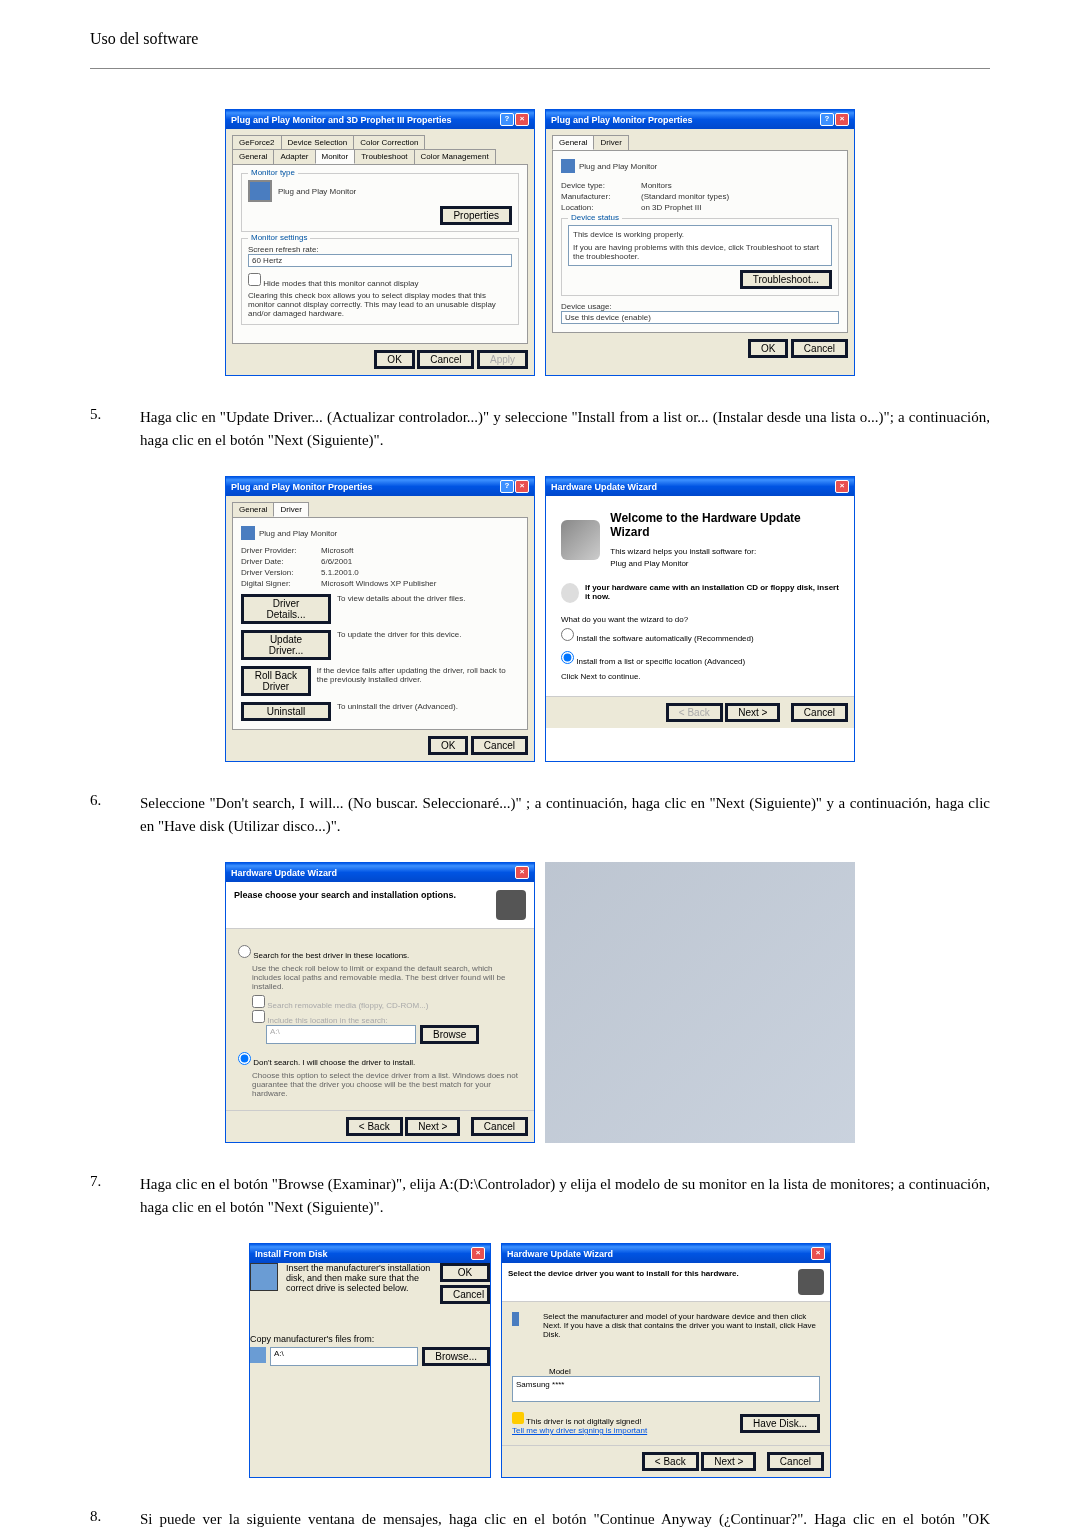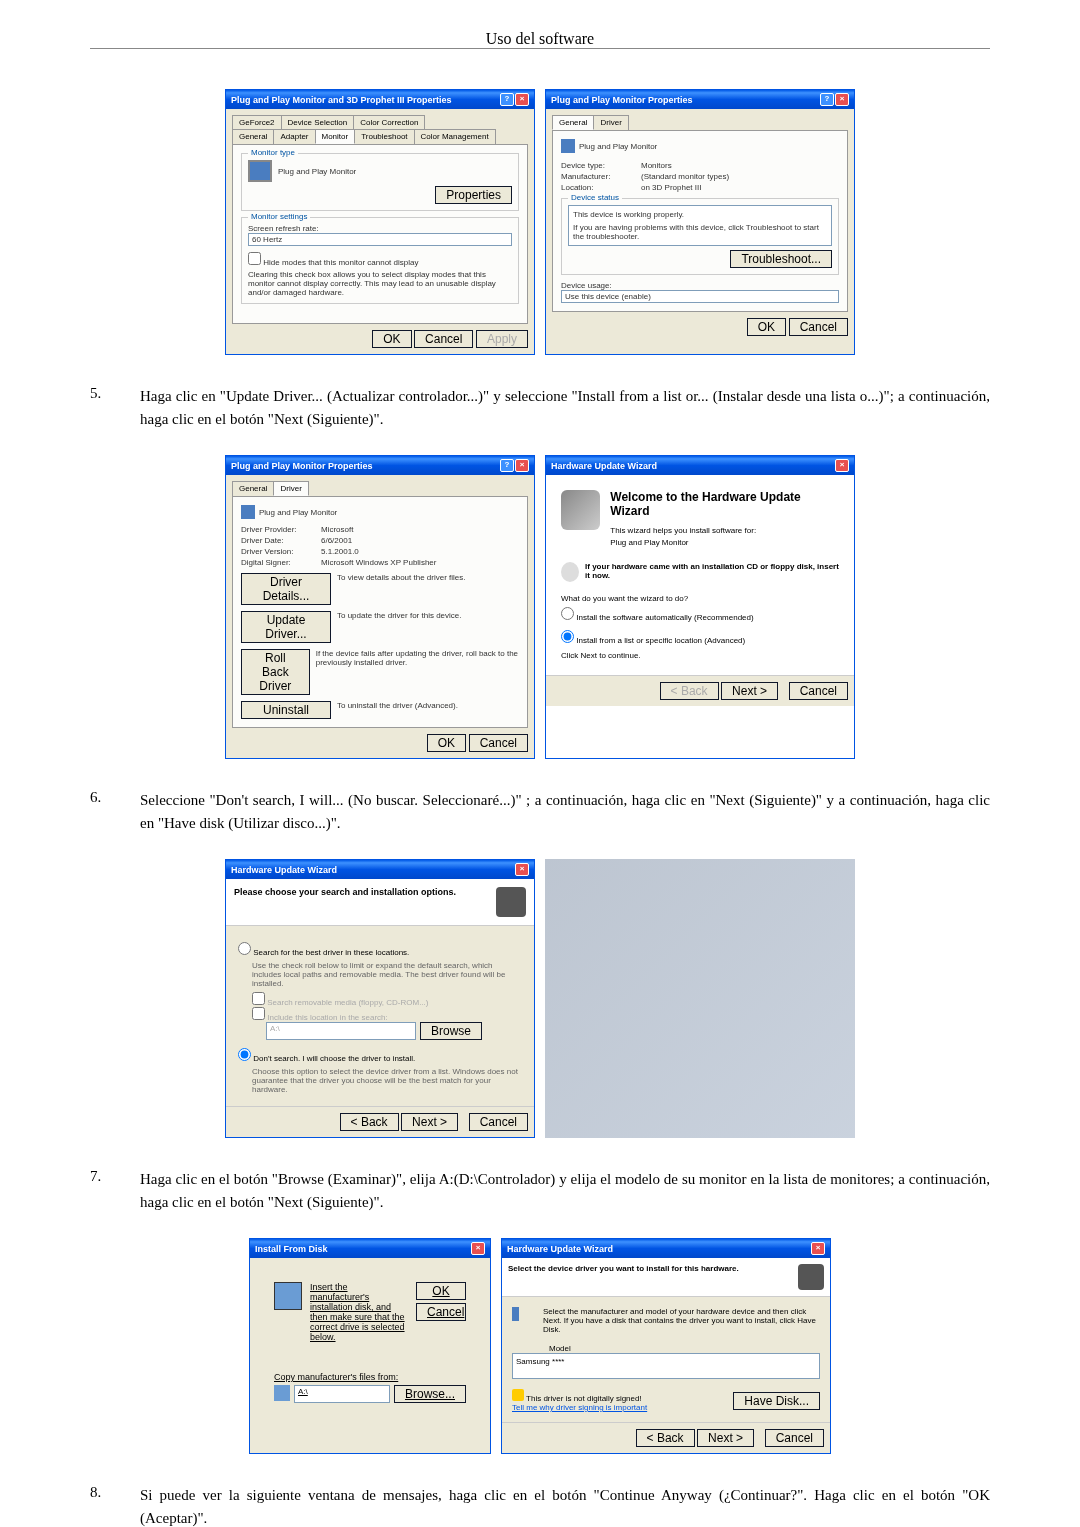"Uso del software" .page-header { padding-bottom: 0 -> 20px; text-align: center -> left }
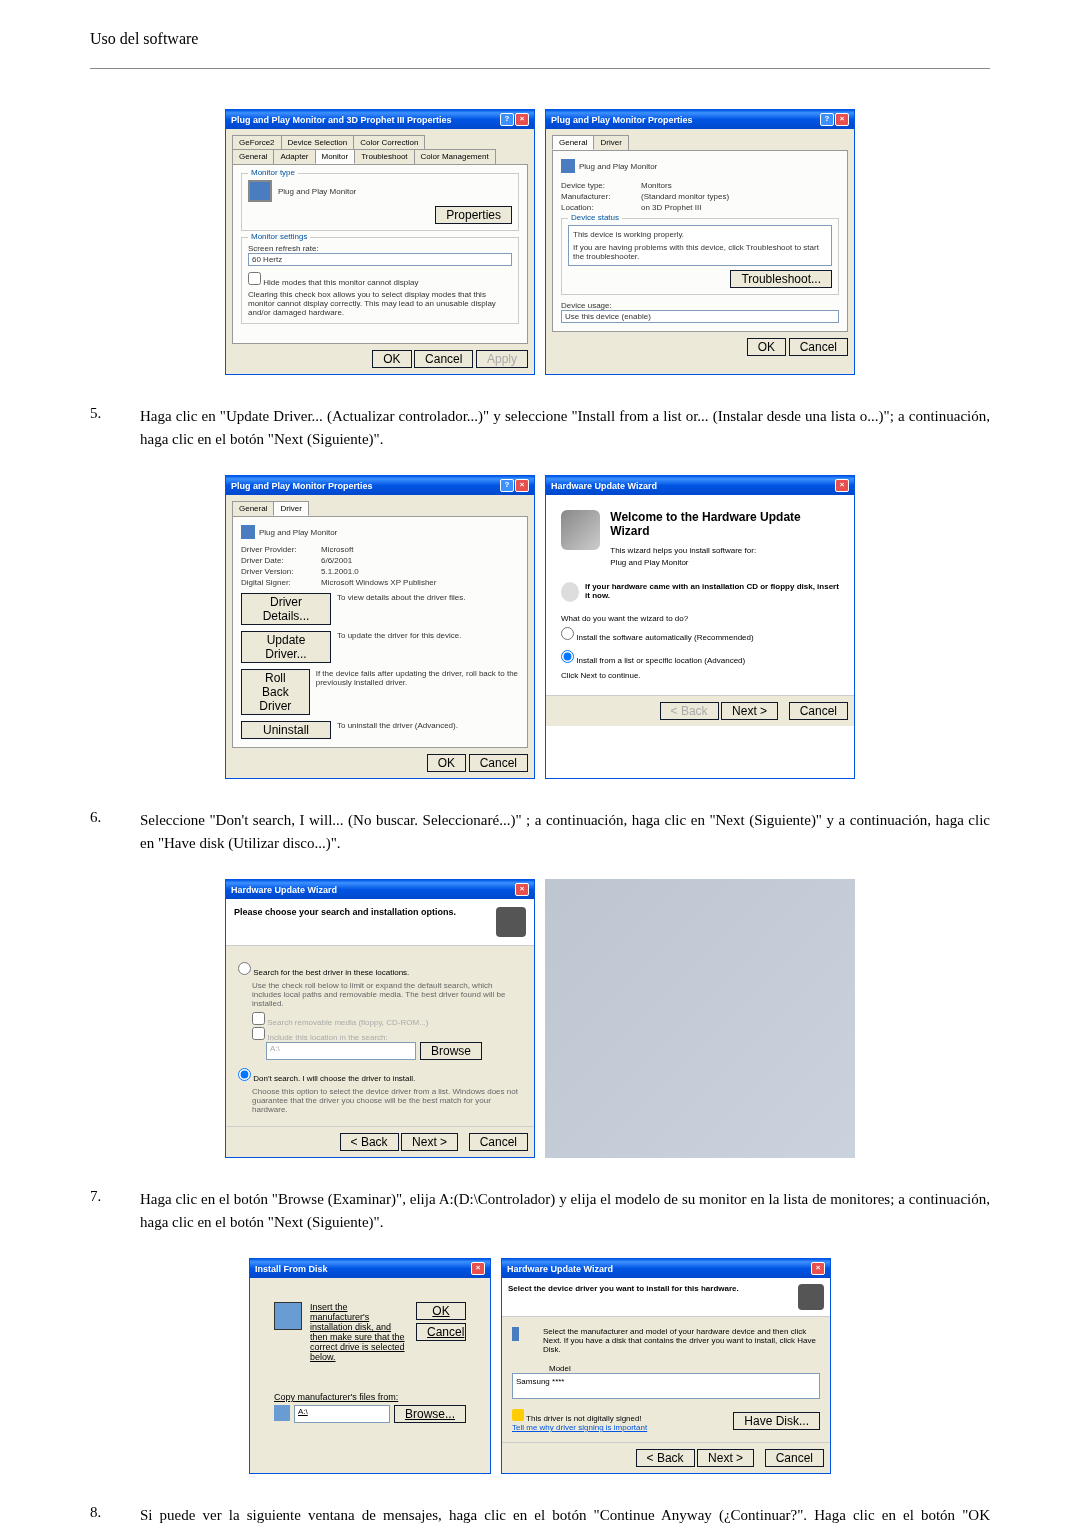"Properties" .btn { border: 1px solid #0f172a -> 3px solid #0f172a; font-size: 12px -> 10px }
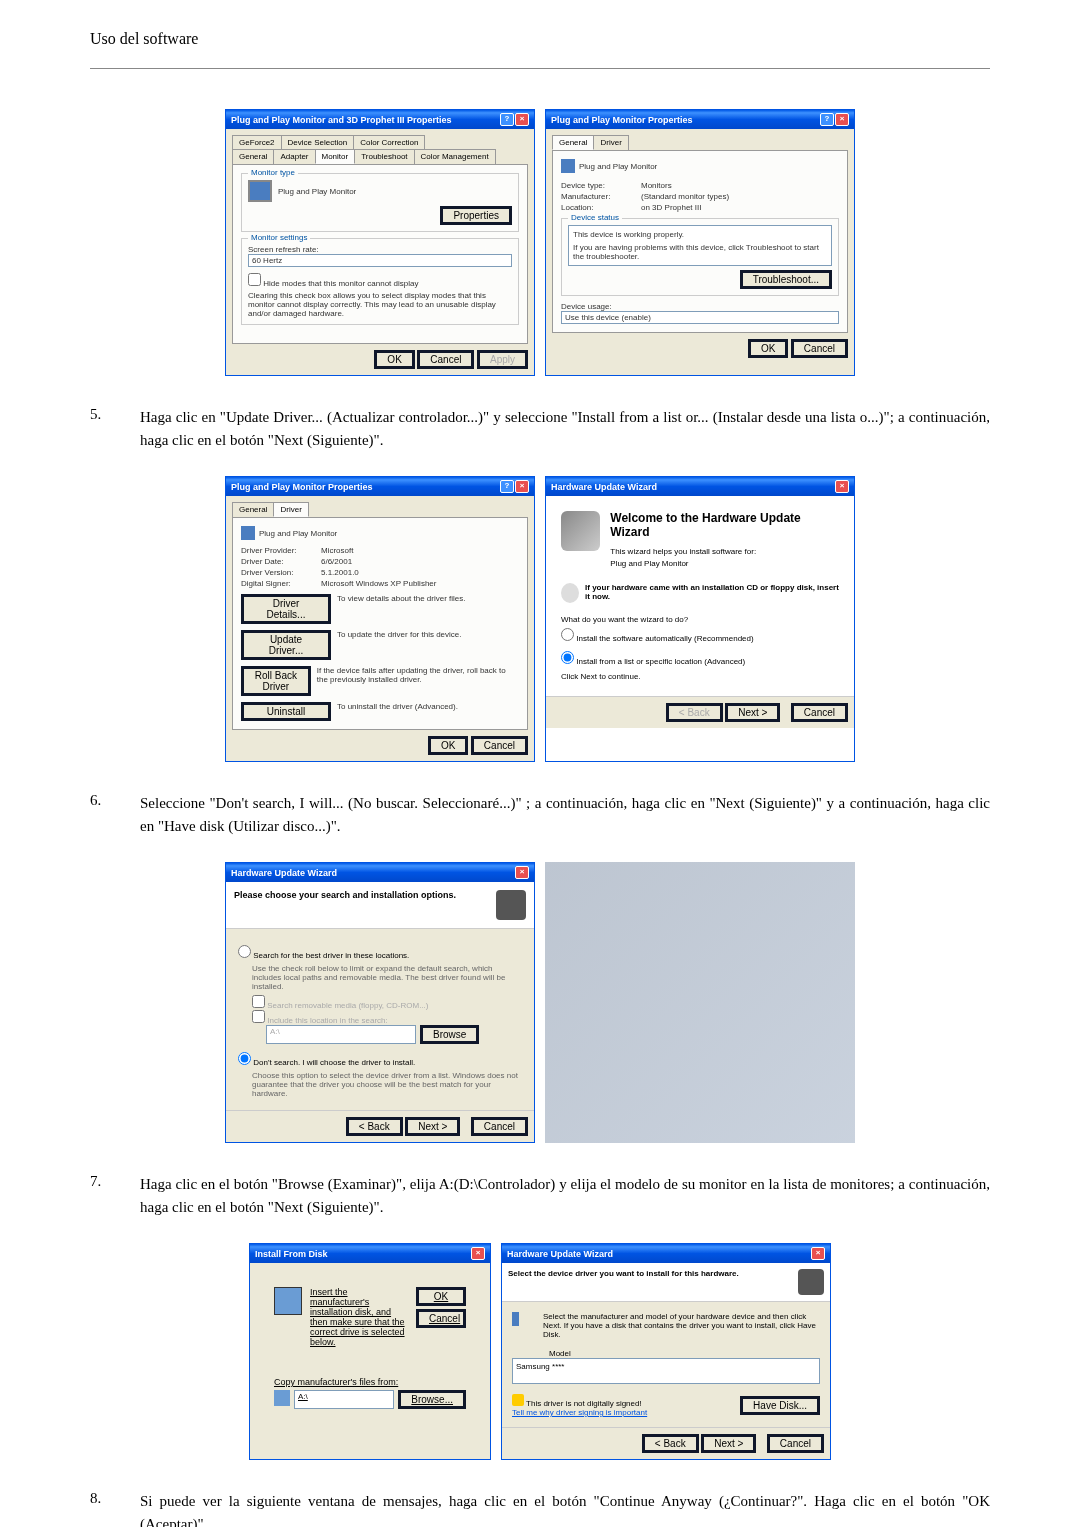"Welcome to the Hardware Update" div { align-items: none -> center }
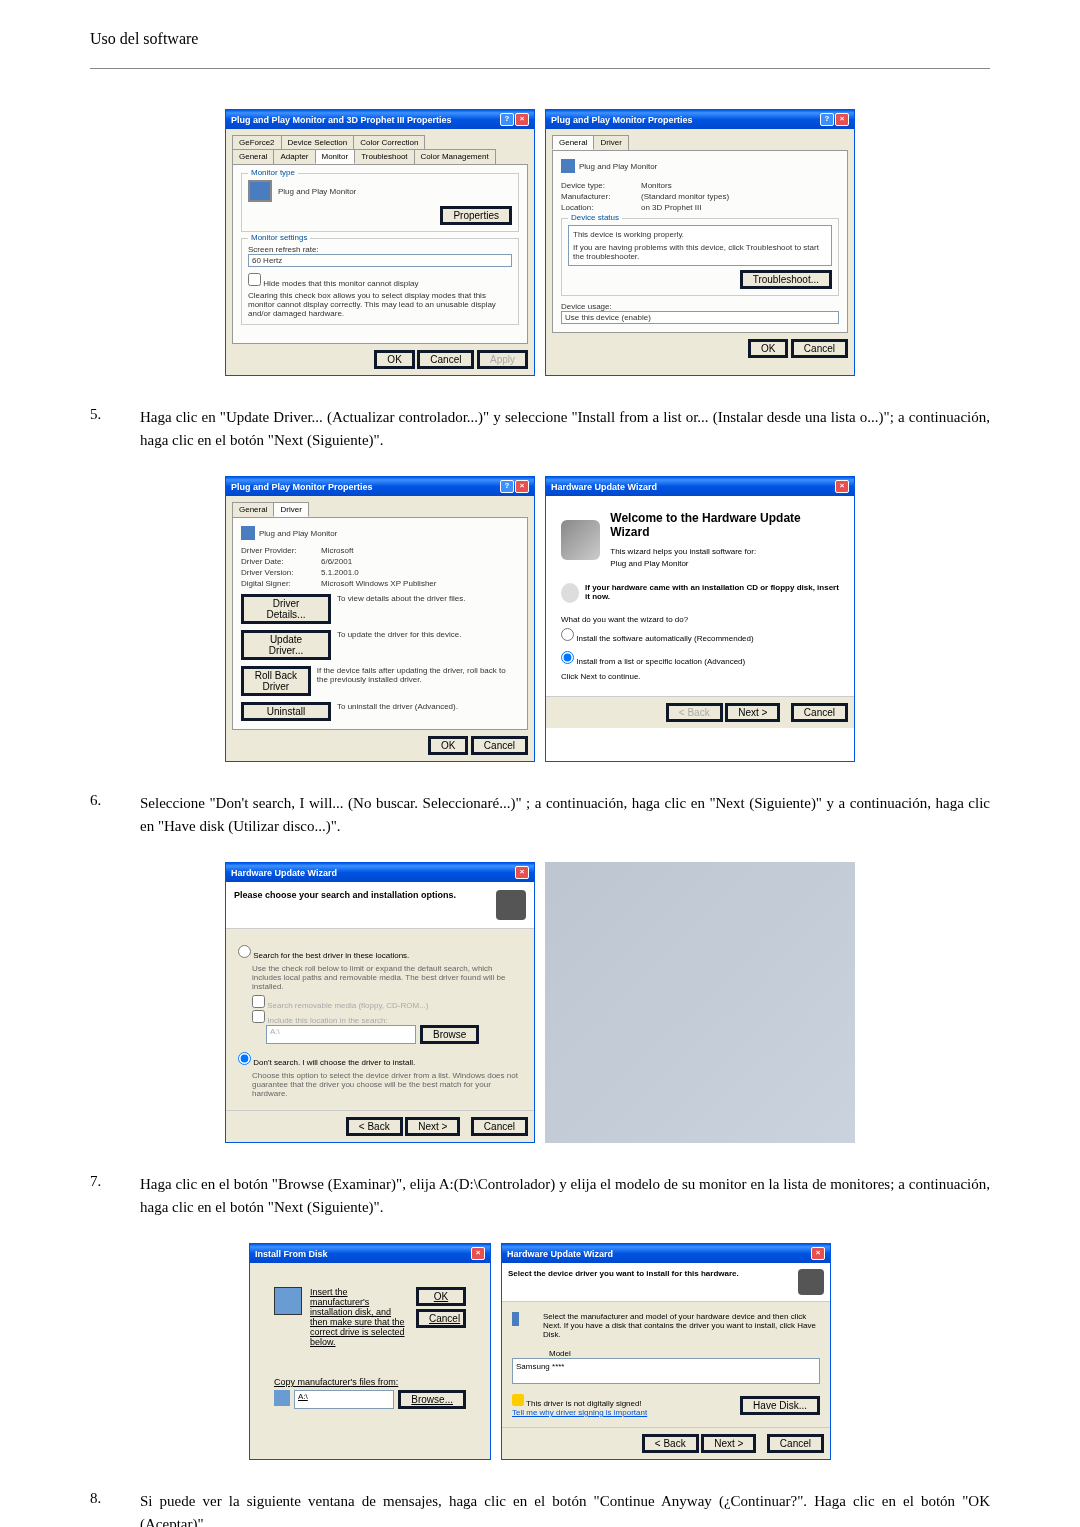"Insert the manufacturer's installation" div { padding: 24px -> 0; text-decoration: underline -> none }
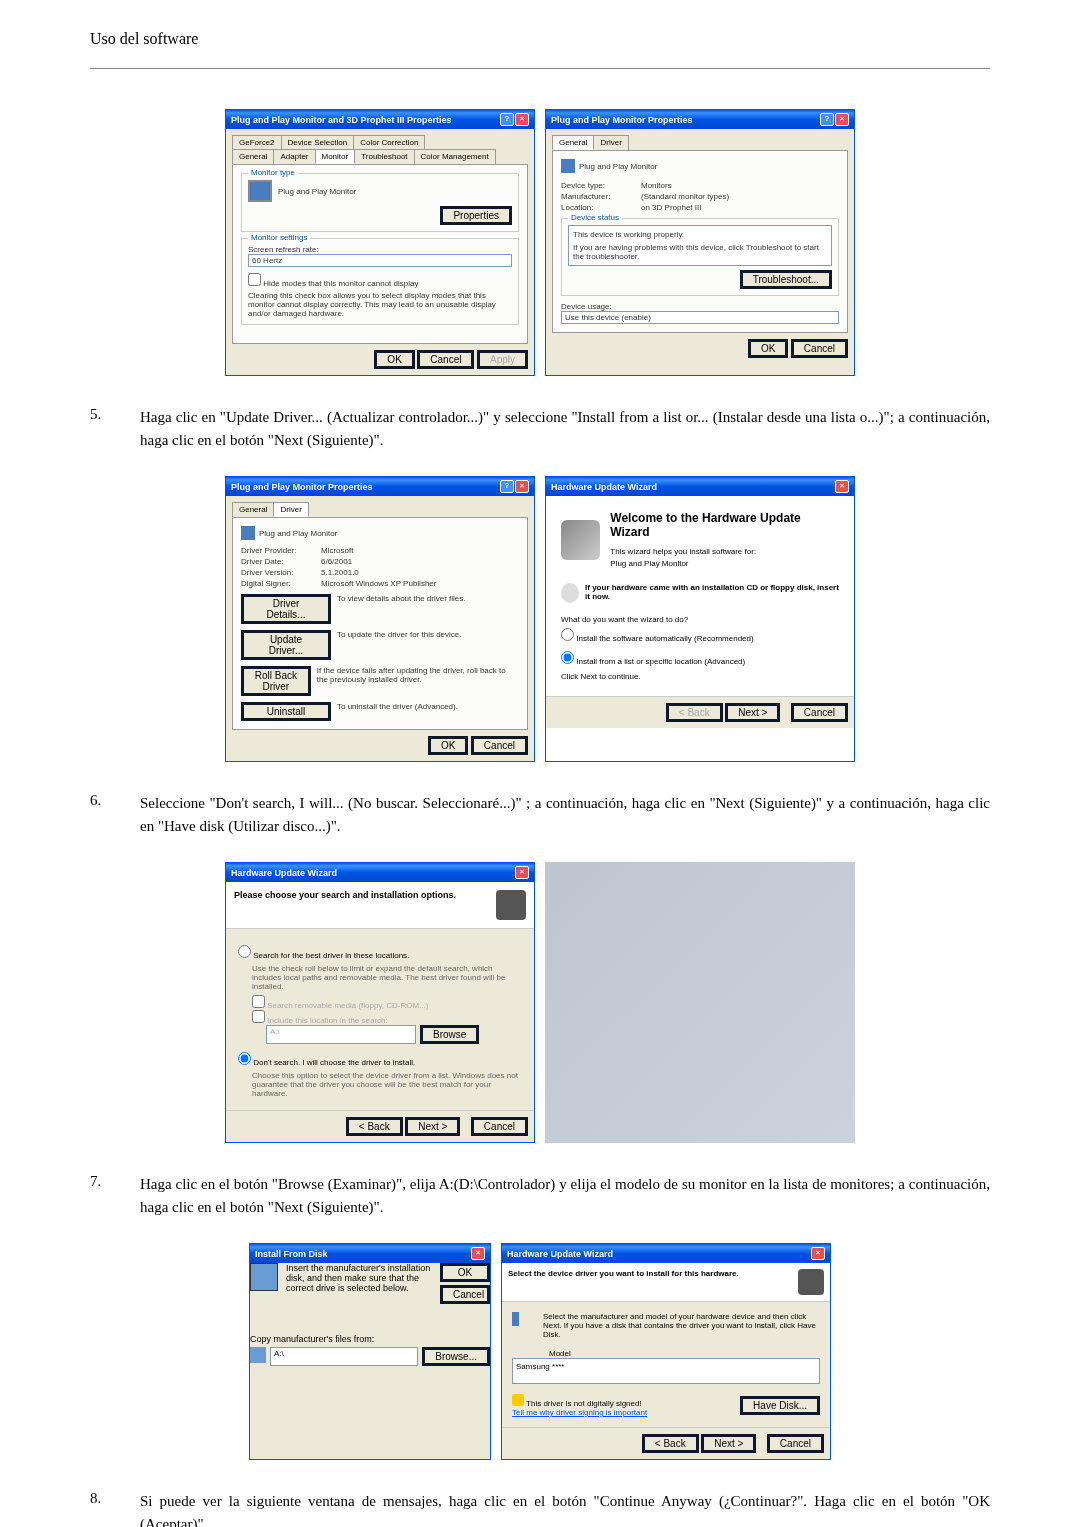"Model" div { margin-top: 10px -> 28px }
